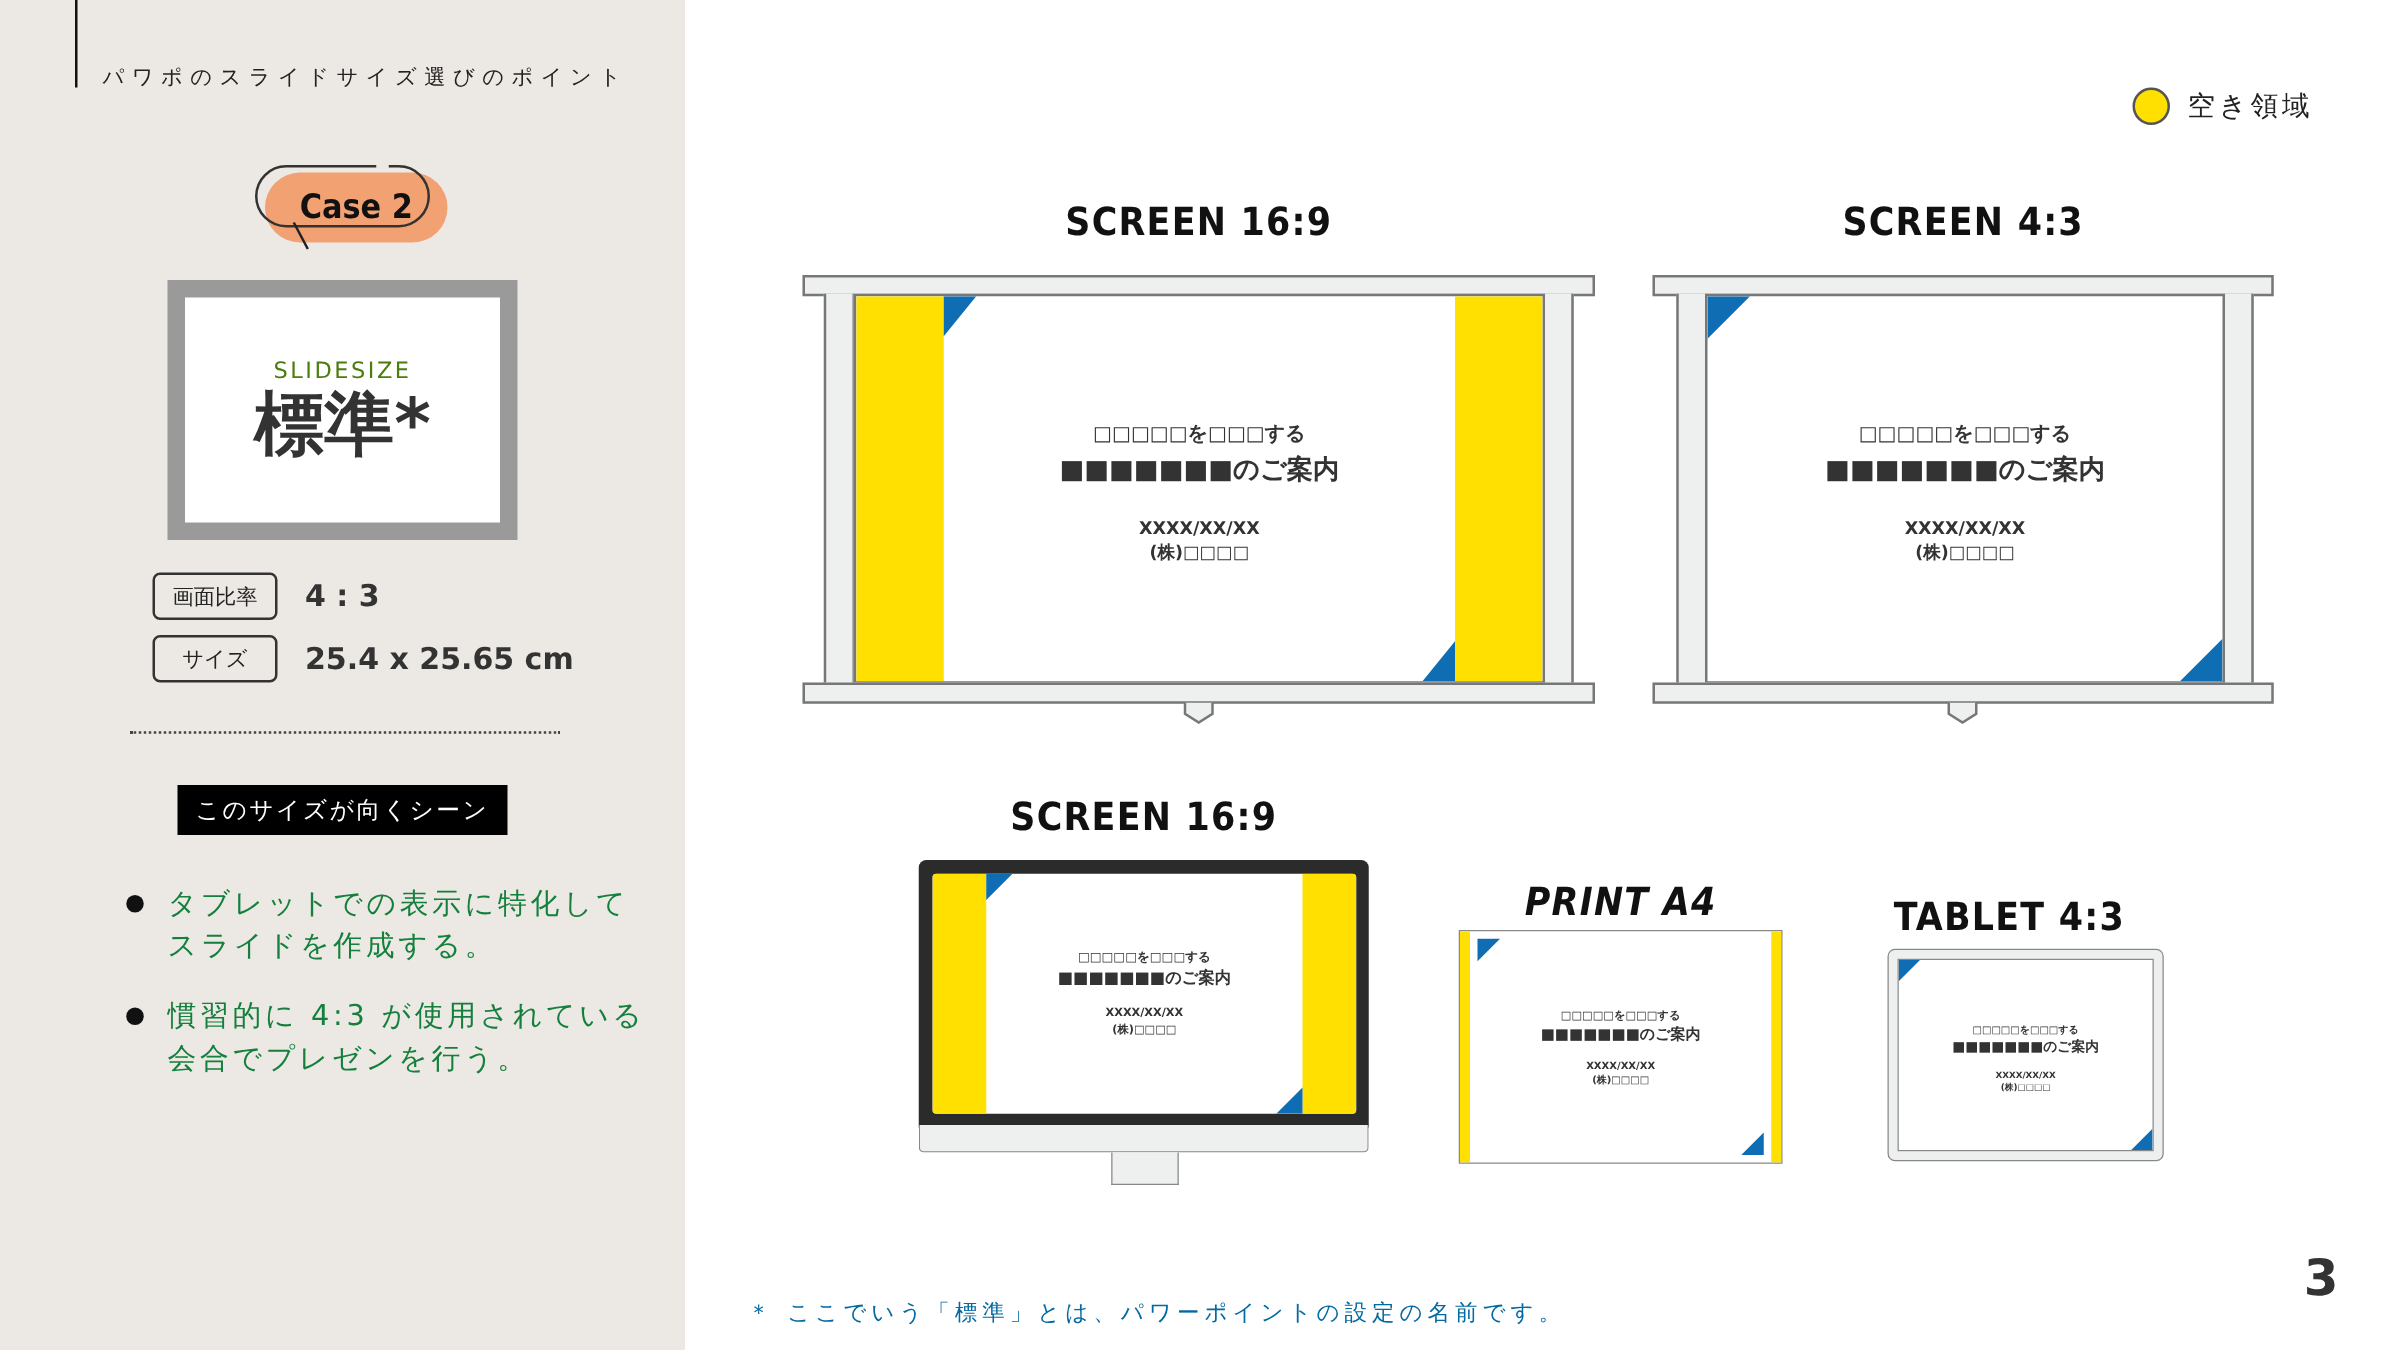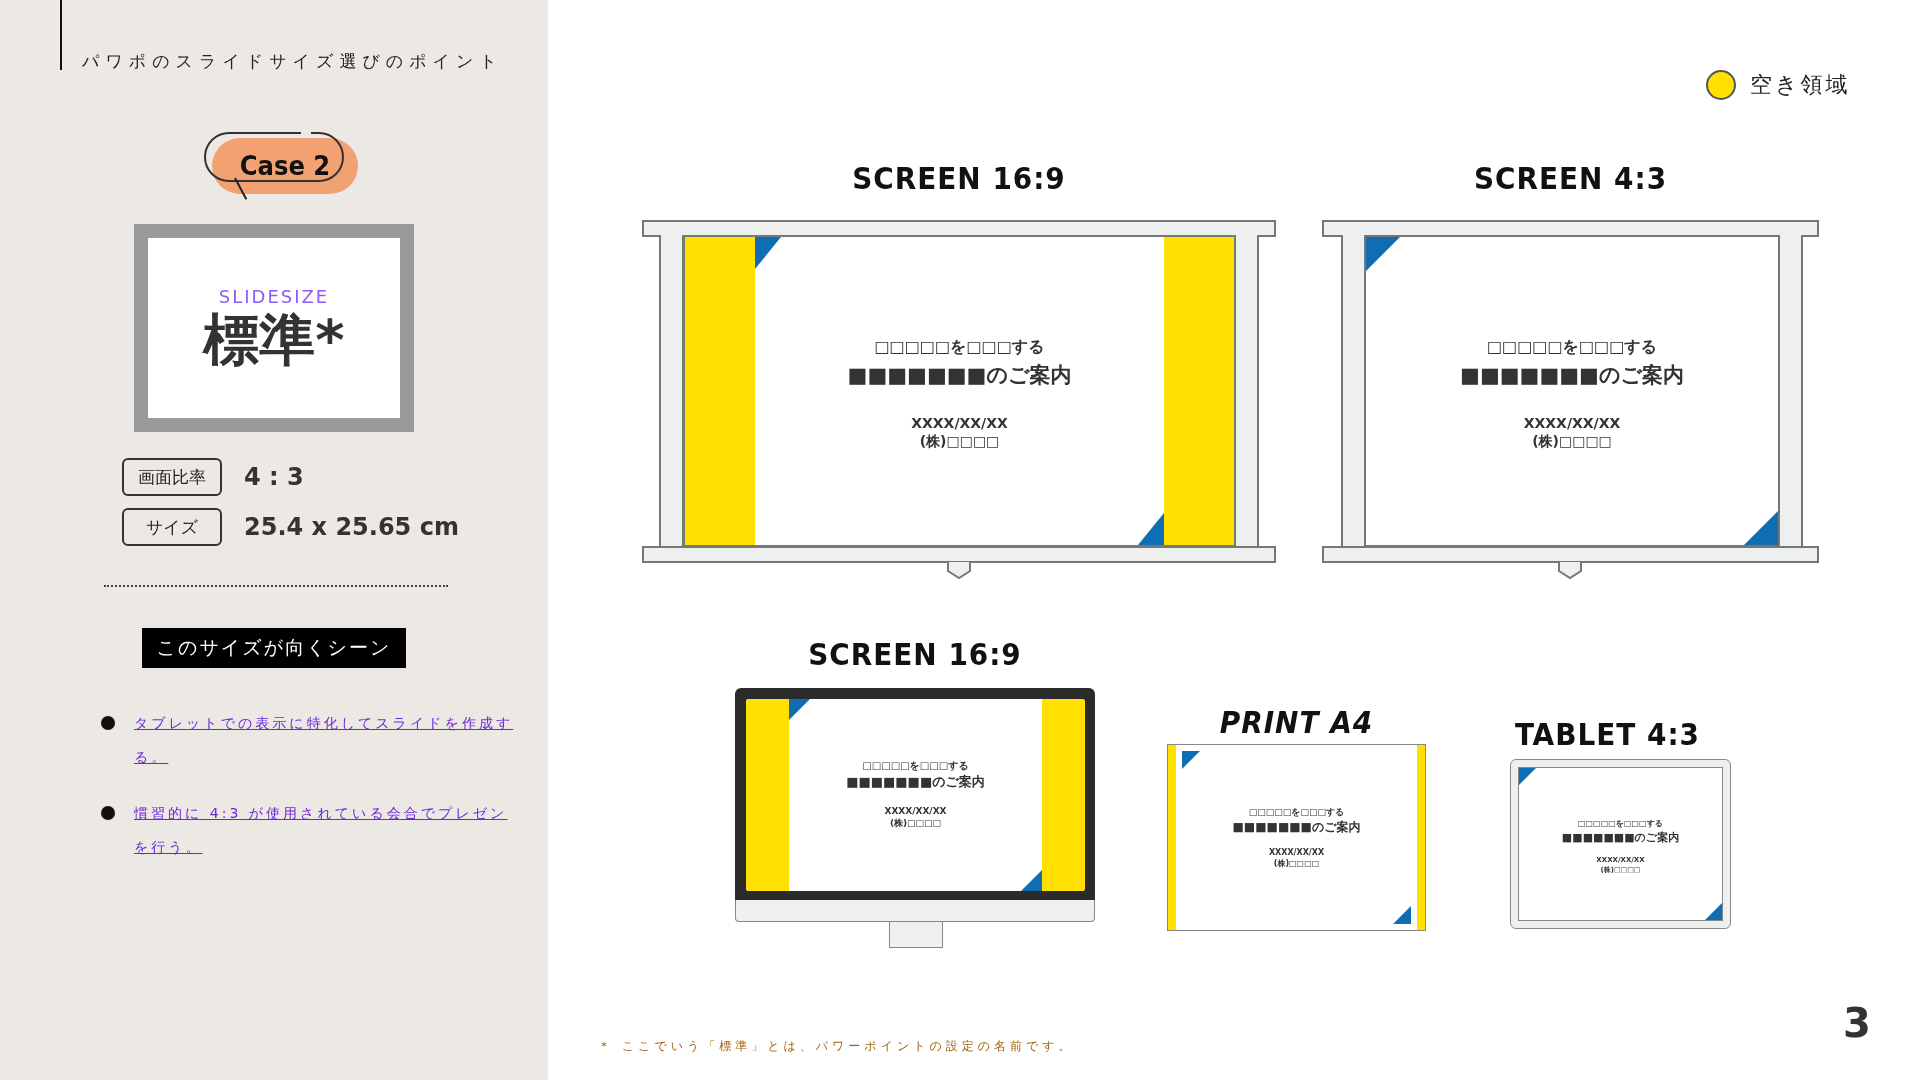"SLIDESIZE" .size-card-sub { color: #8b5cf6 -> #4d7c0f }
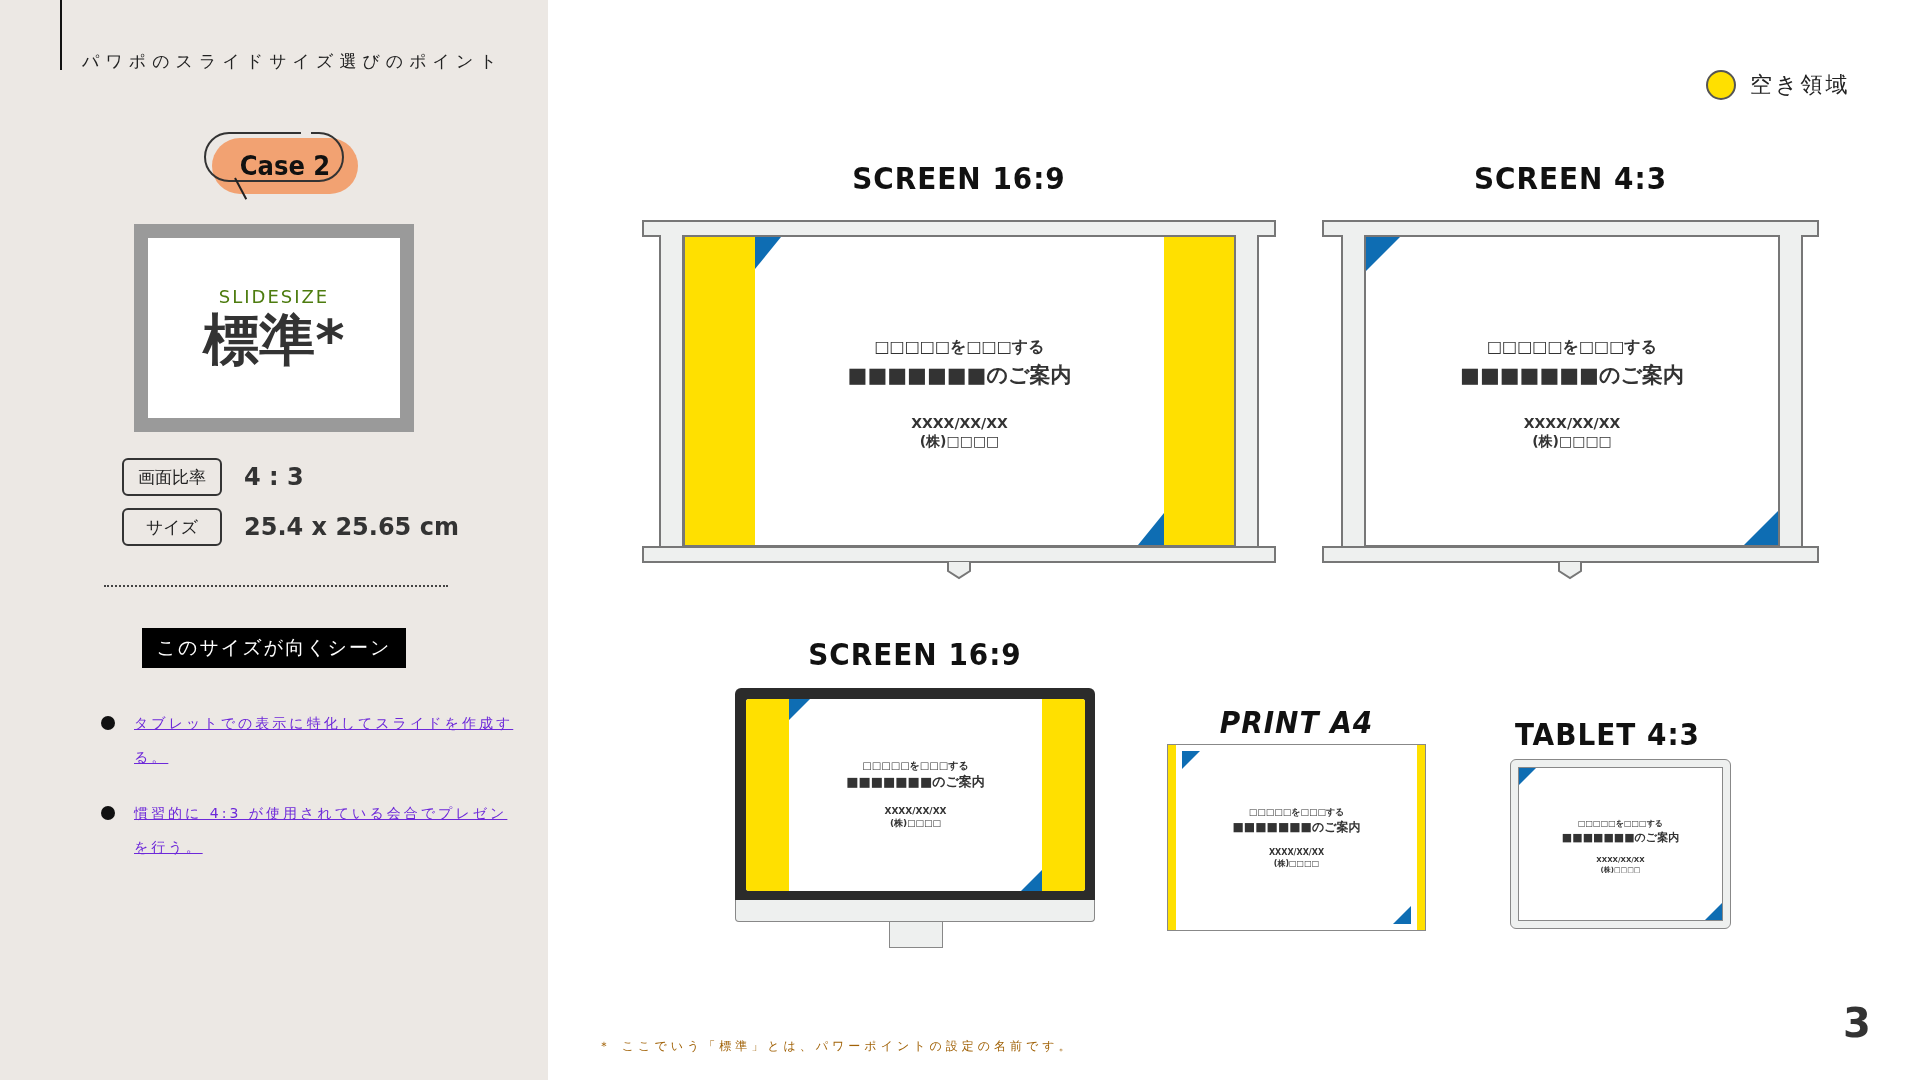"タブレットでの表示に特化してスライドを作成する。" .bullet-item { color: #6d28d9 -> #15803d; font-size: 14px -> 23px; text-decoration: underline -> none }
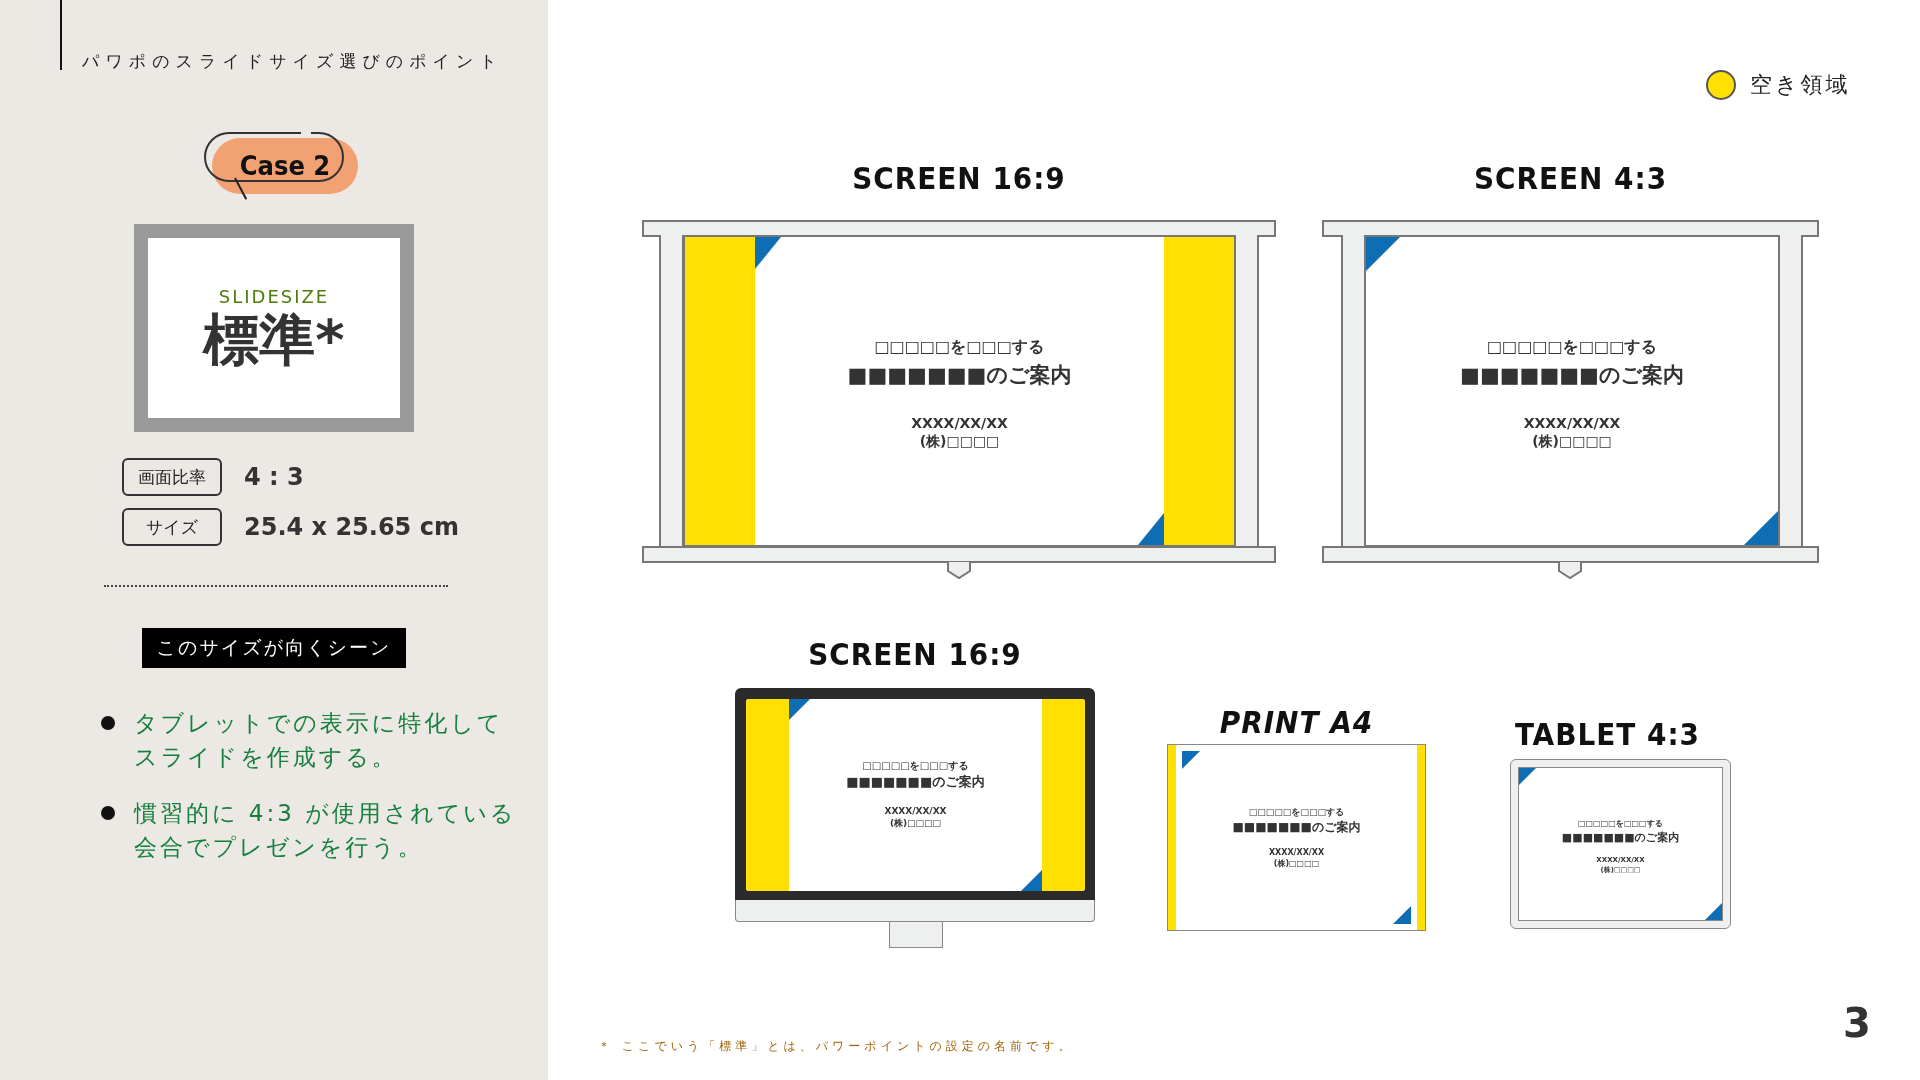"＊ ここでいう「標準」とは、パワーポイントの設定の名前です。" .footnote { color: #a16207 -> #0369a1; font-size: 12px -> 18px }
